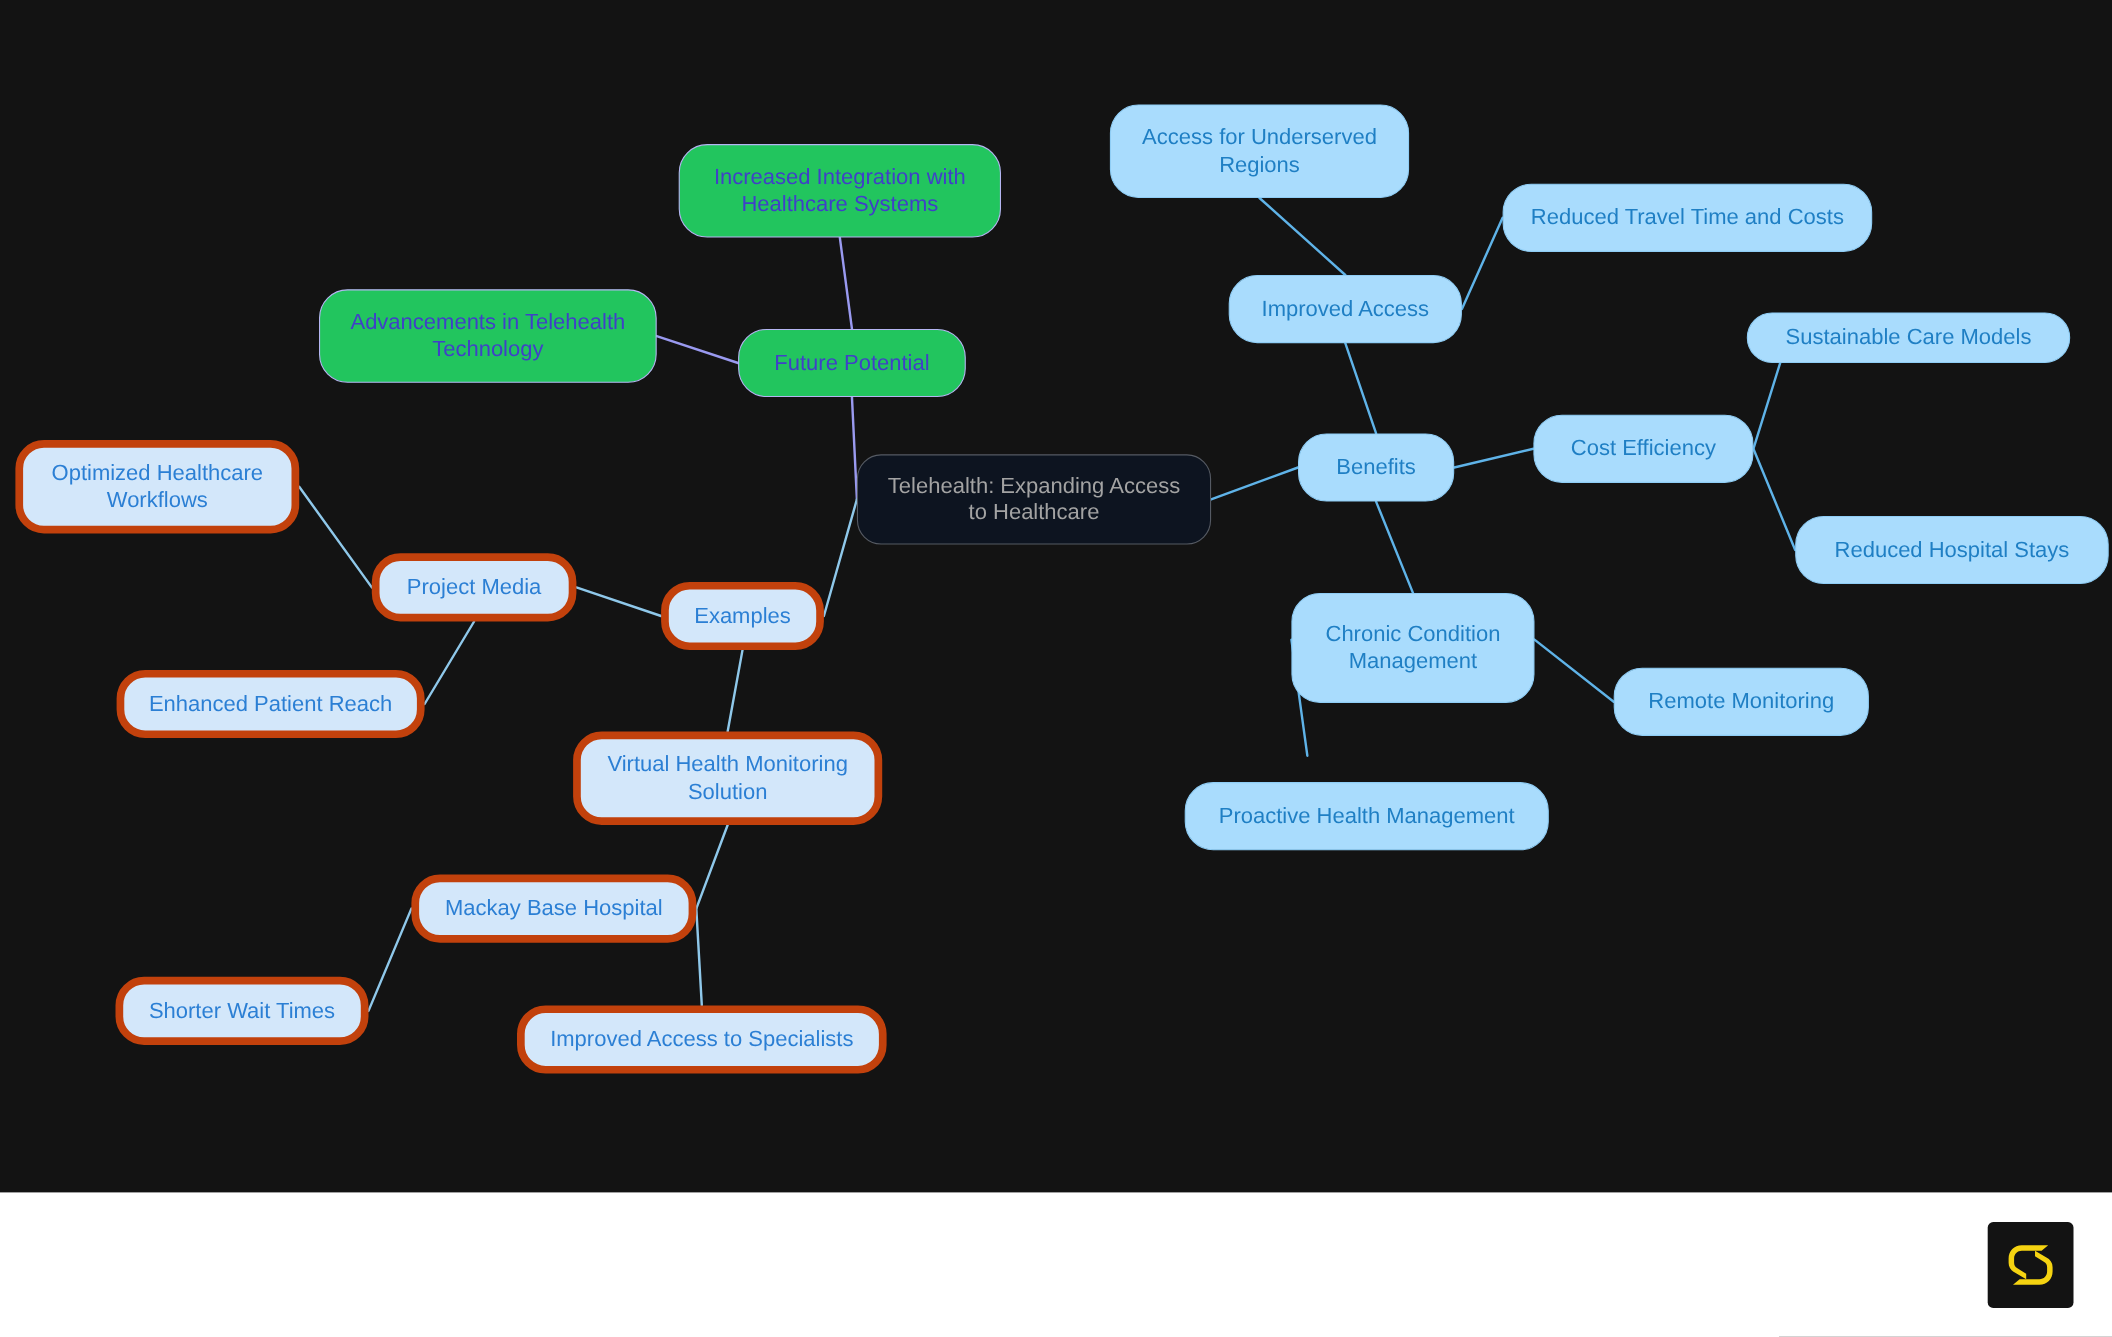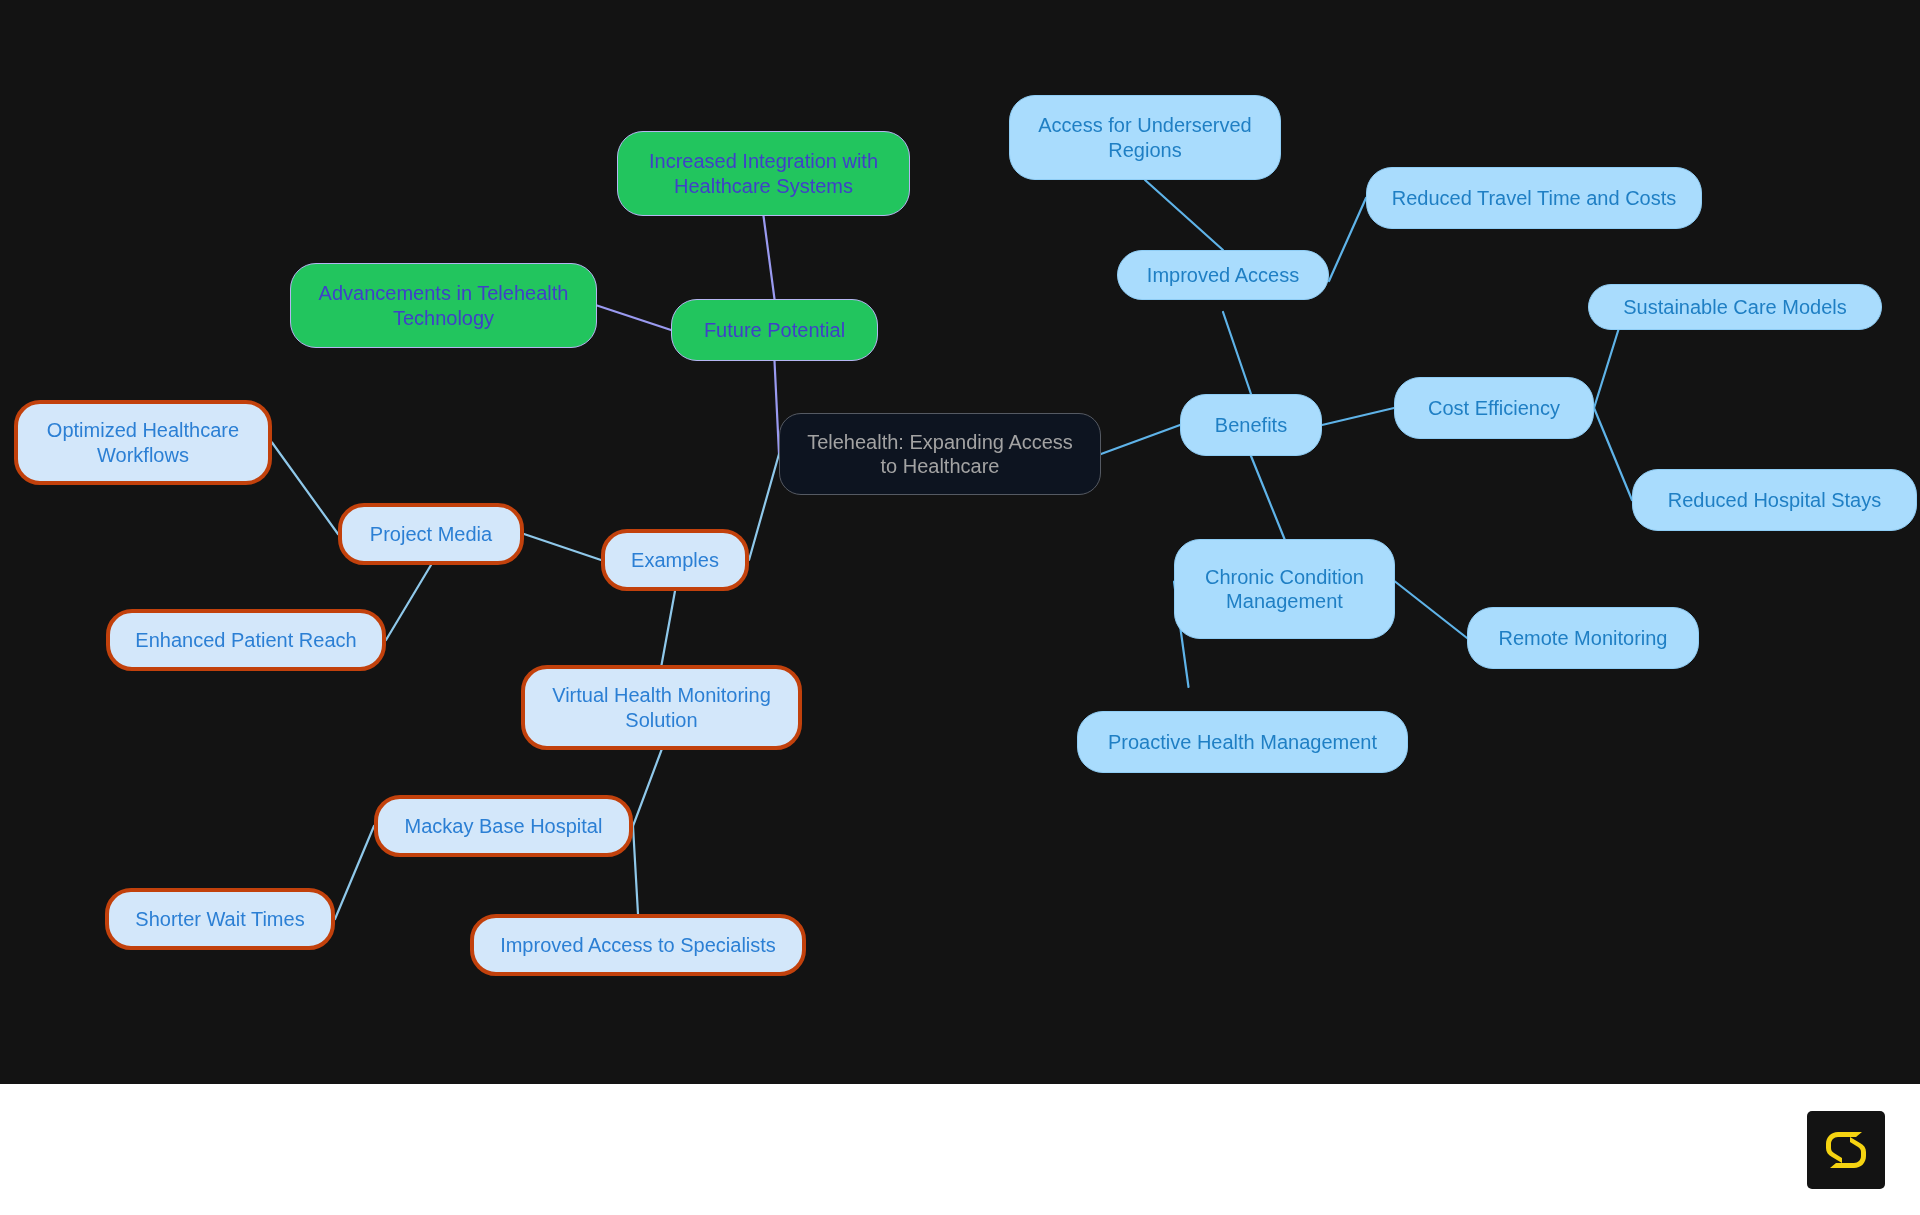"Improved Access" div.node { height: 50px -> 62px }
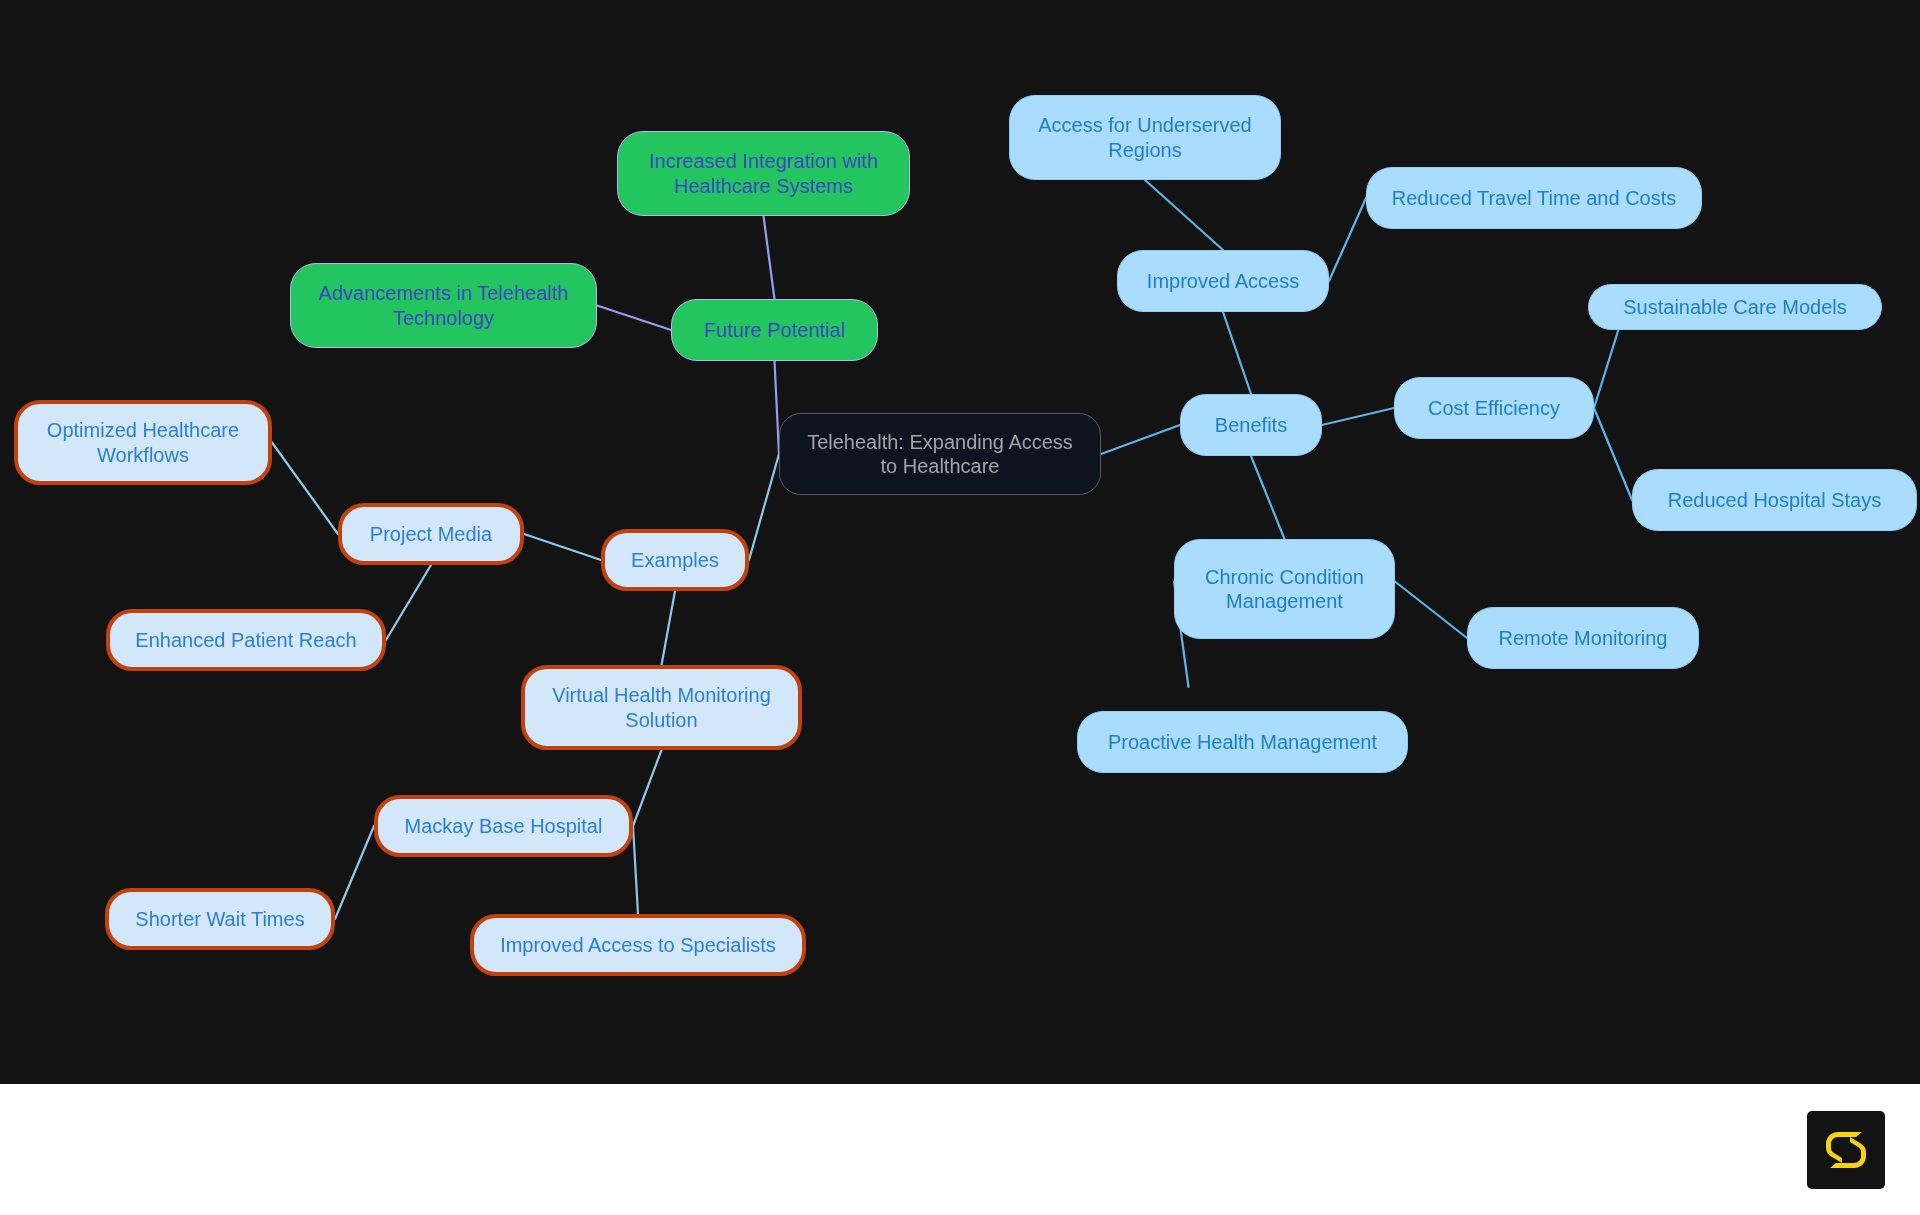"Optimized Healthcare" .node-lightblue { border: 4px solid #c2410c -> 7px solid #c2410c }
